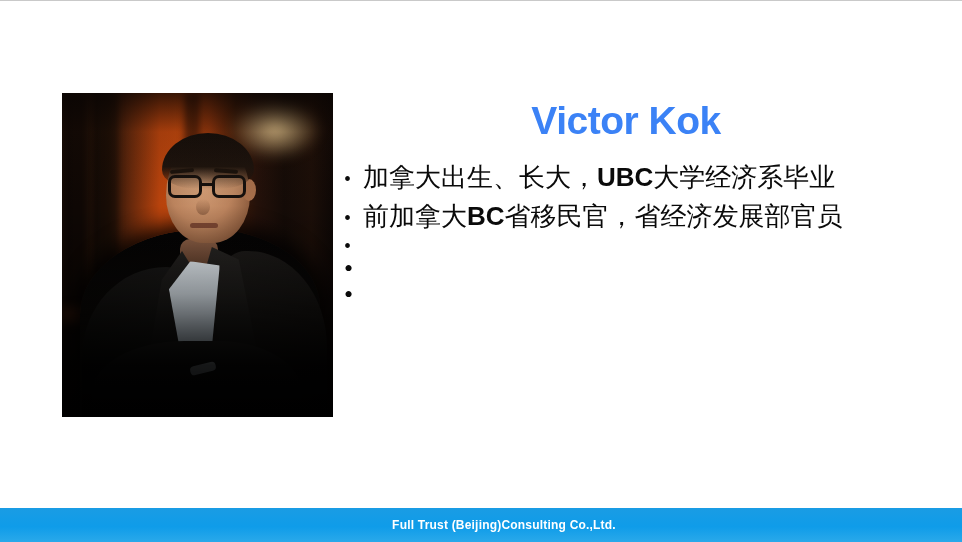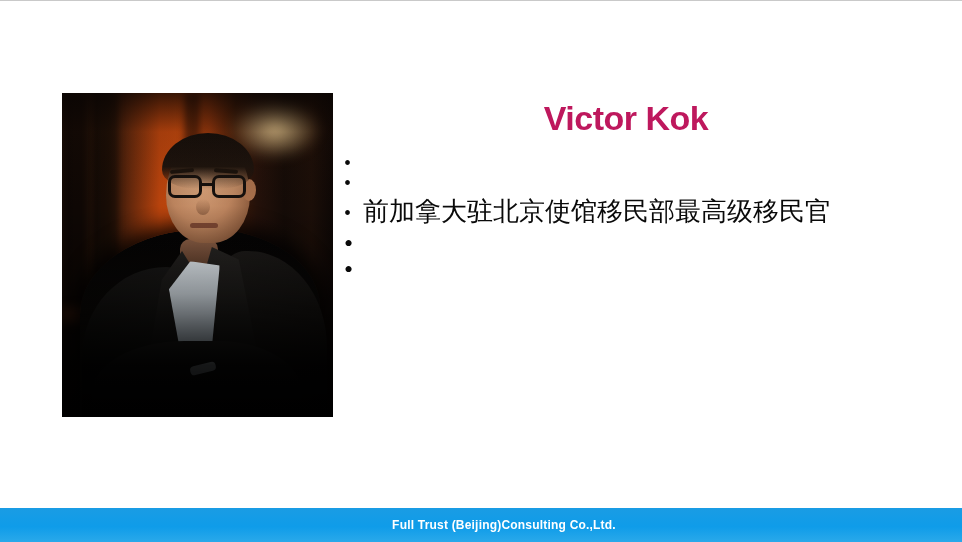"Victor Kok" .title { color: #be185d -> #3b82f6; font-size: 34px -> 39px }
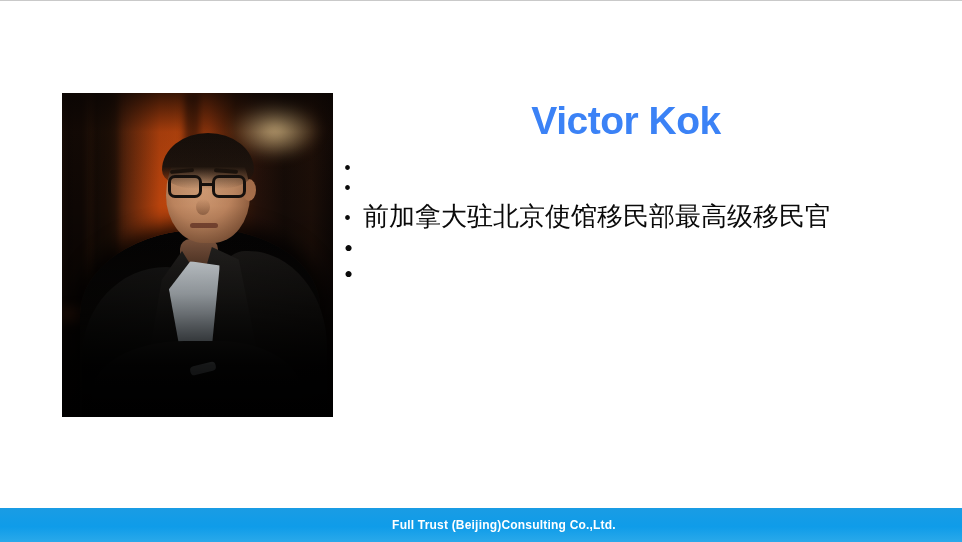"加拿大出生、长大，UBC大学经济系毕业" span { html: none -> <span><span>加拿大出生、长大，</span><b>UBC</b><span>大学经济系毕业</span></span> }
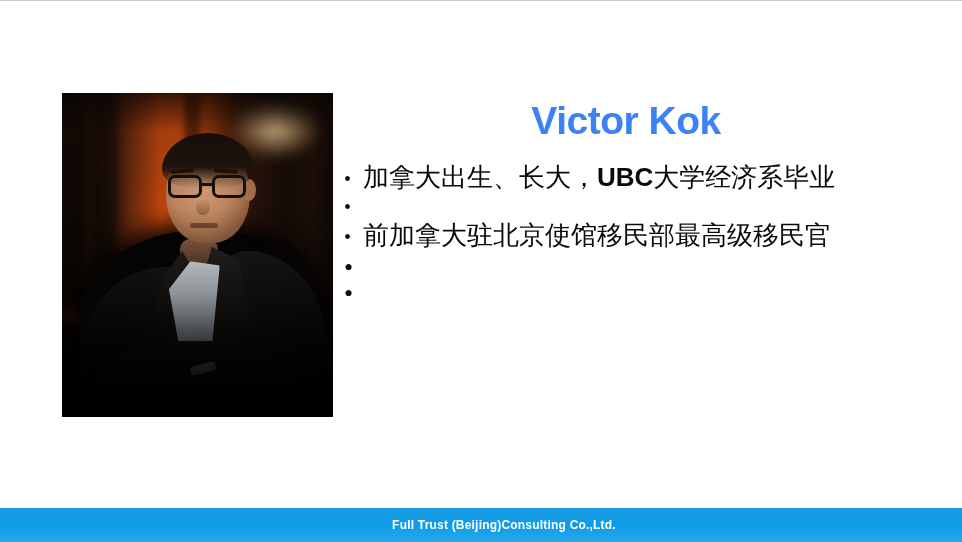"前加拿大BC省移民官，省经济发展部官员" span { html: none -> <span><span>前加拿大</span><b>BC</b><span>省移民官，省经济发展部官员</span></span> }
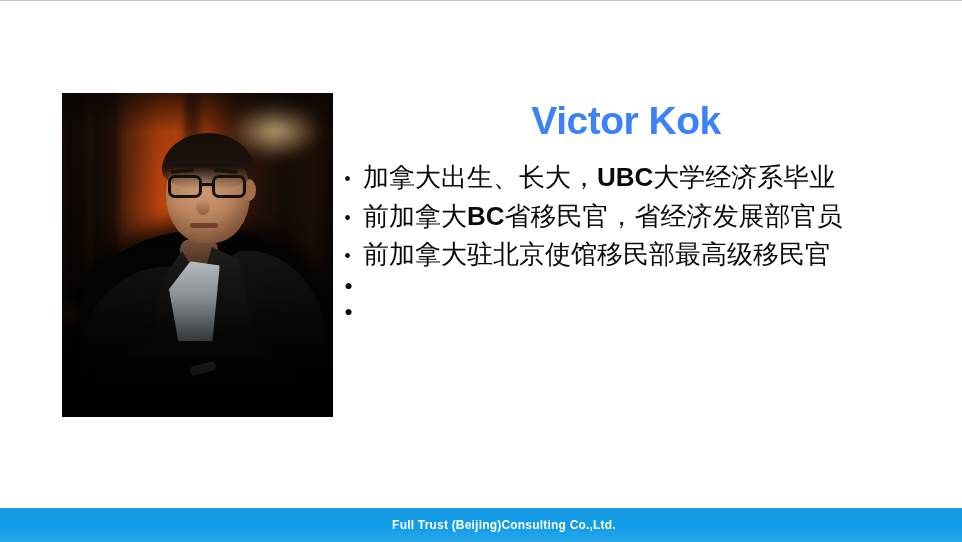"前加拿大驻北京使馆移民部最高级移民官" span { html: <span><span>前加拿大驻北京使馆移民部最高级移民官</span></span> -> none }
